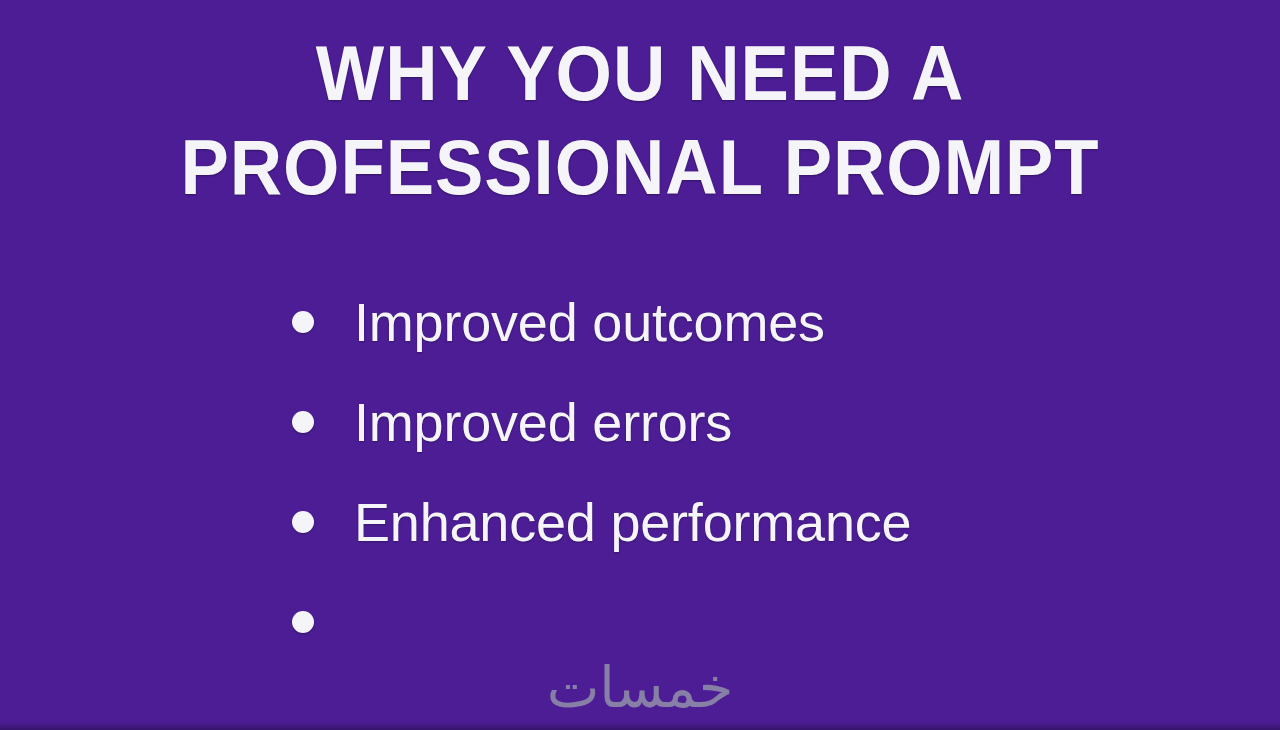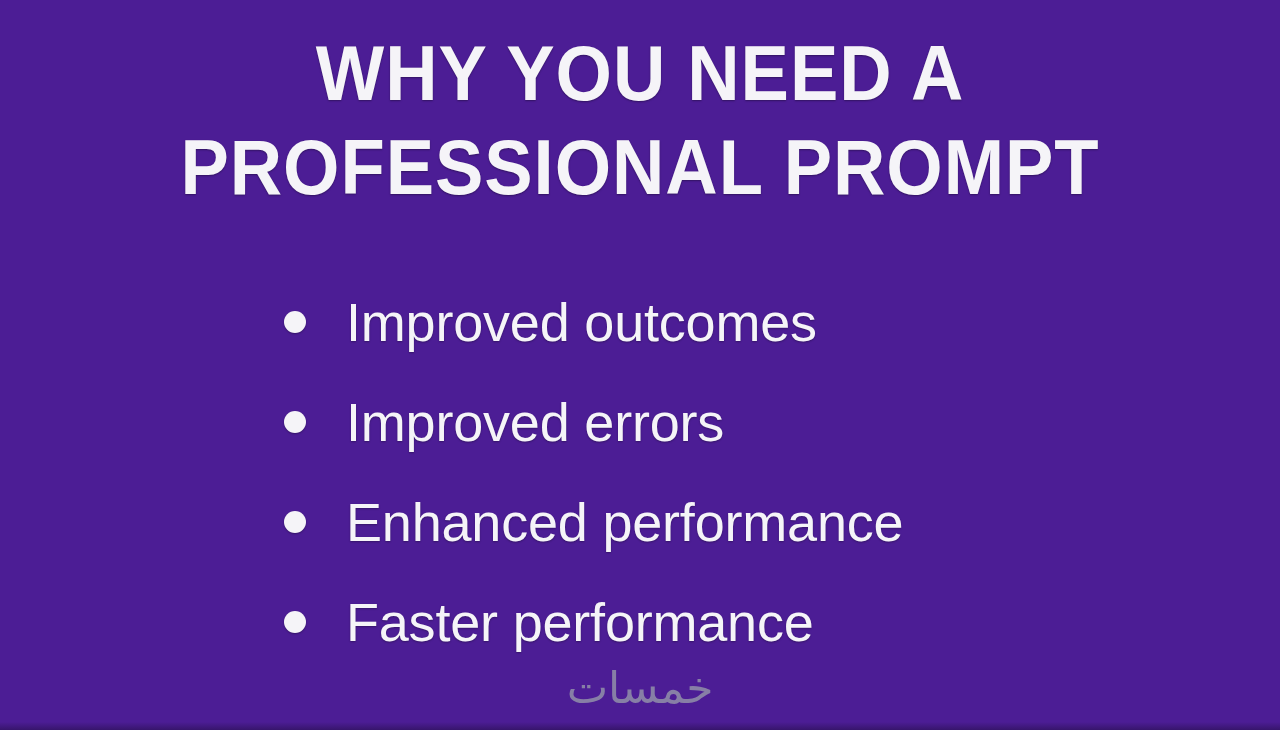"Improved outcomes" .bullet-list { left: 284px -> 292px }
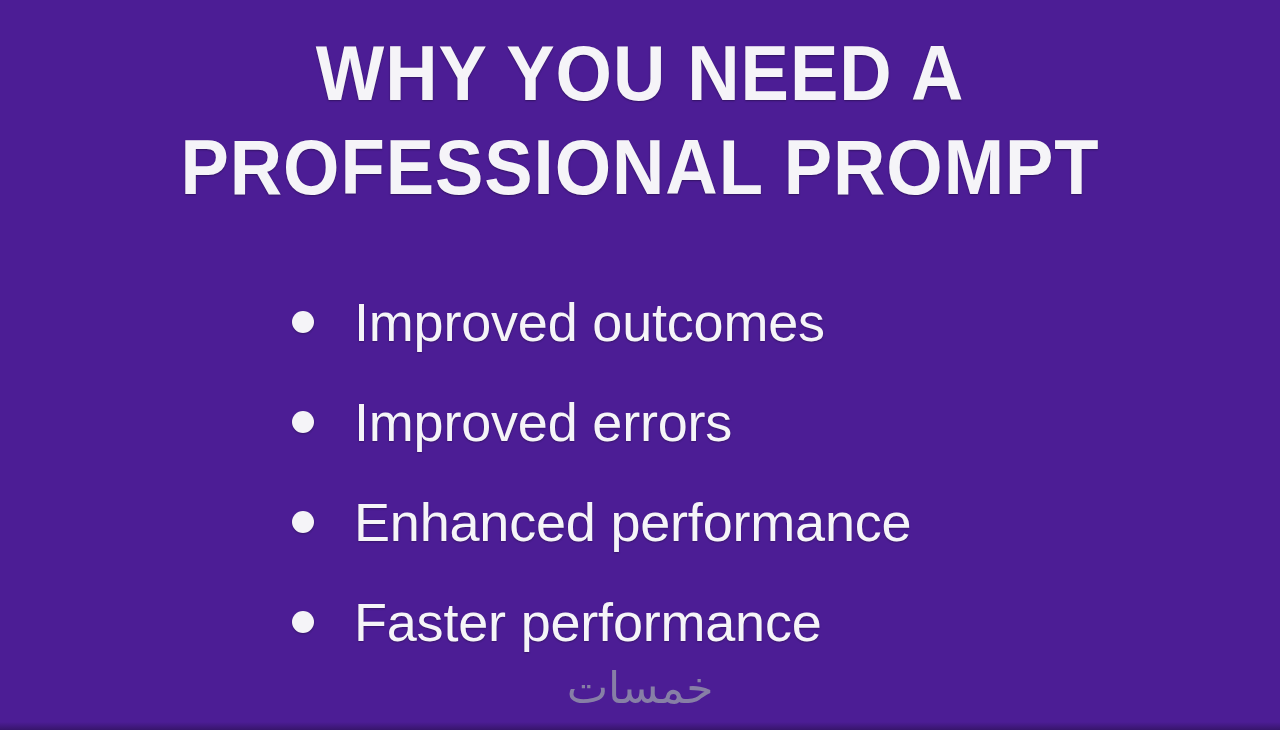"Faster performance" span.bullet-label { html: <span>Faster performance</span> -> none }
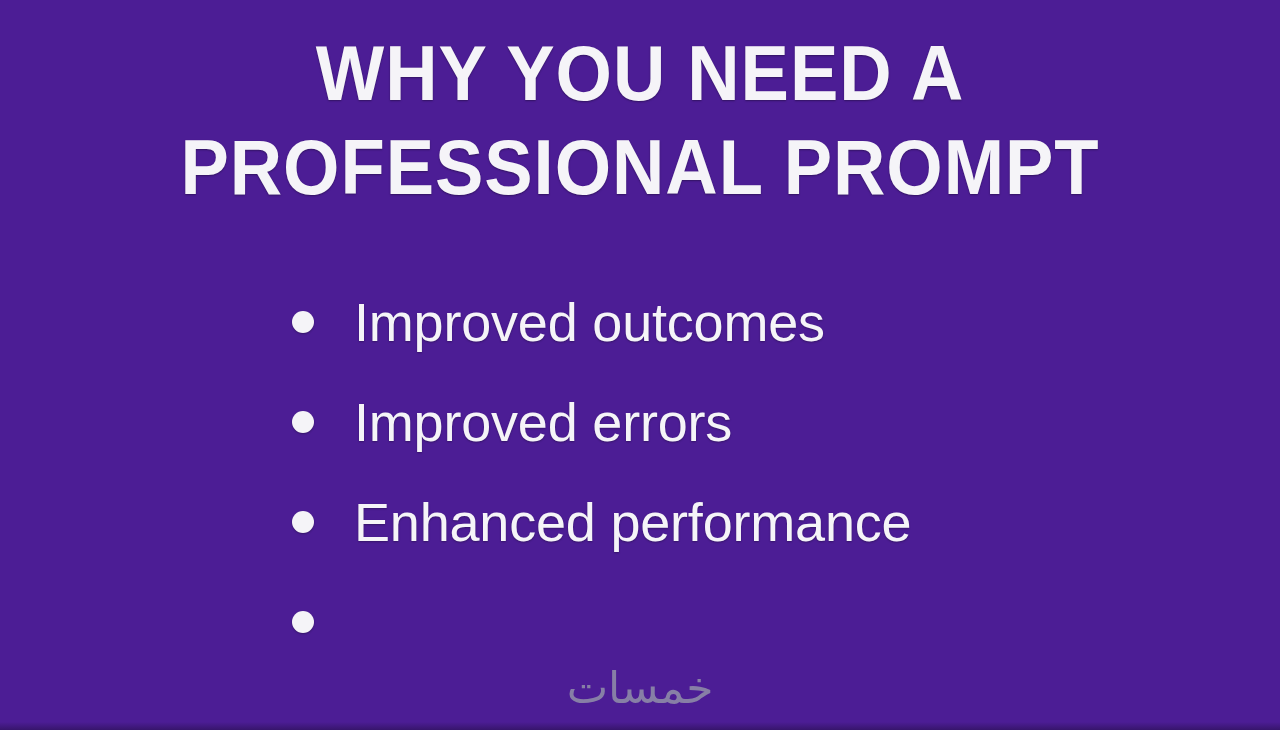"خمسات" .watermark-text { font-size: 44px -> 56px }
